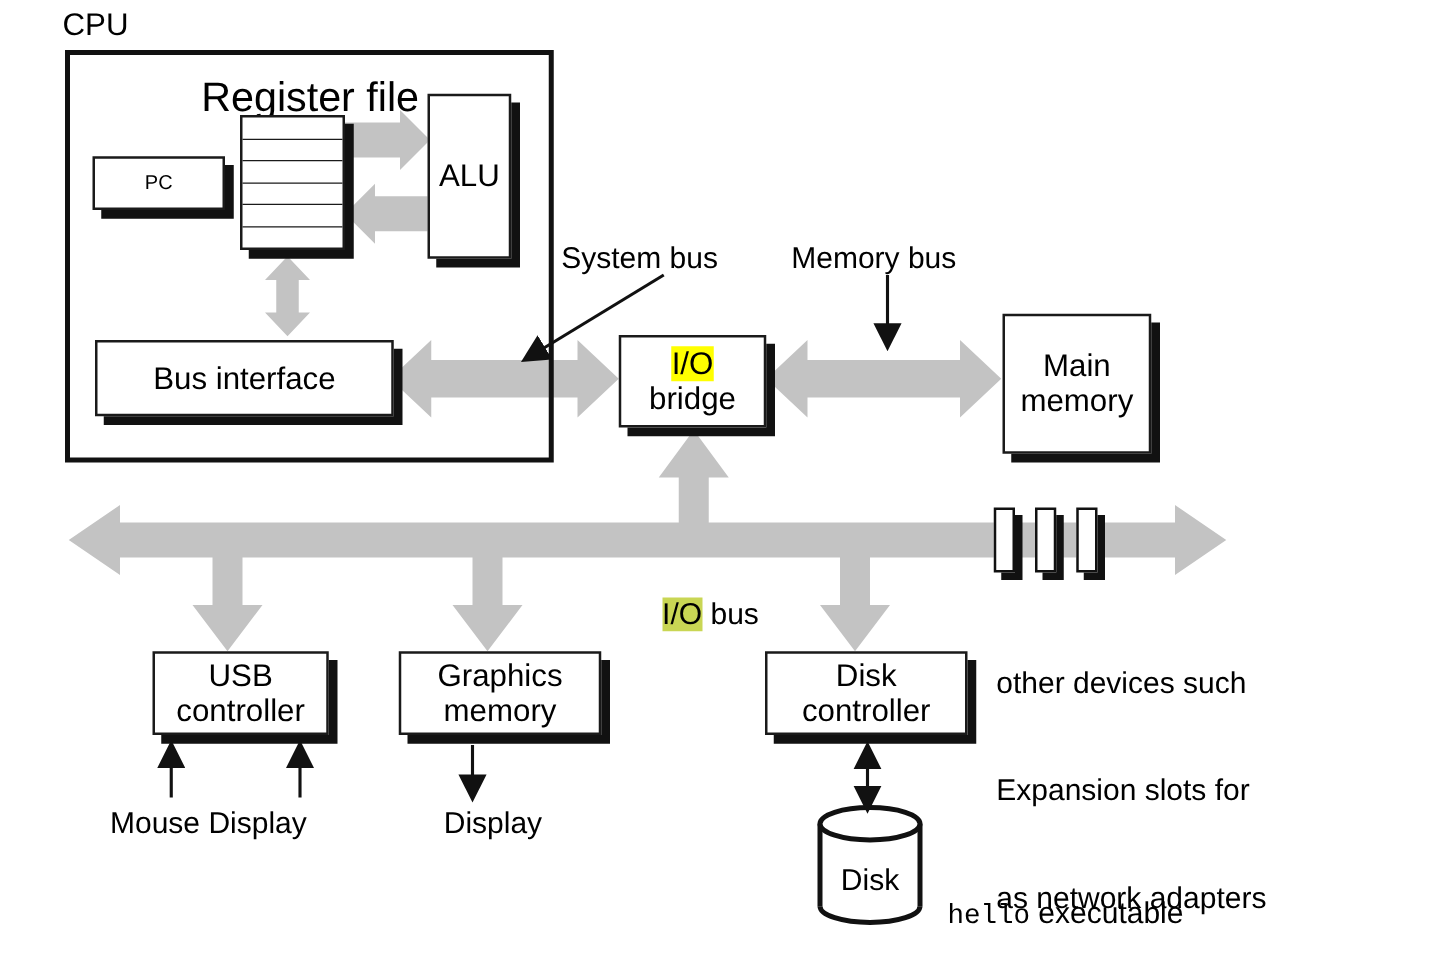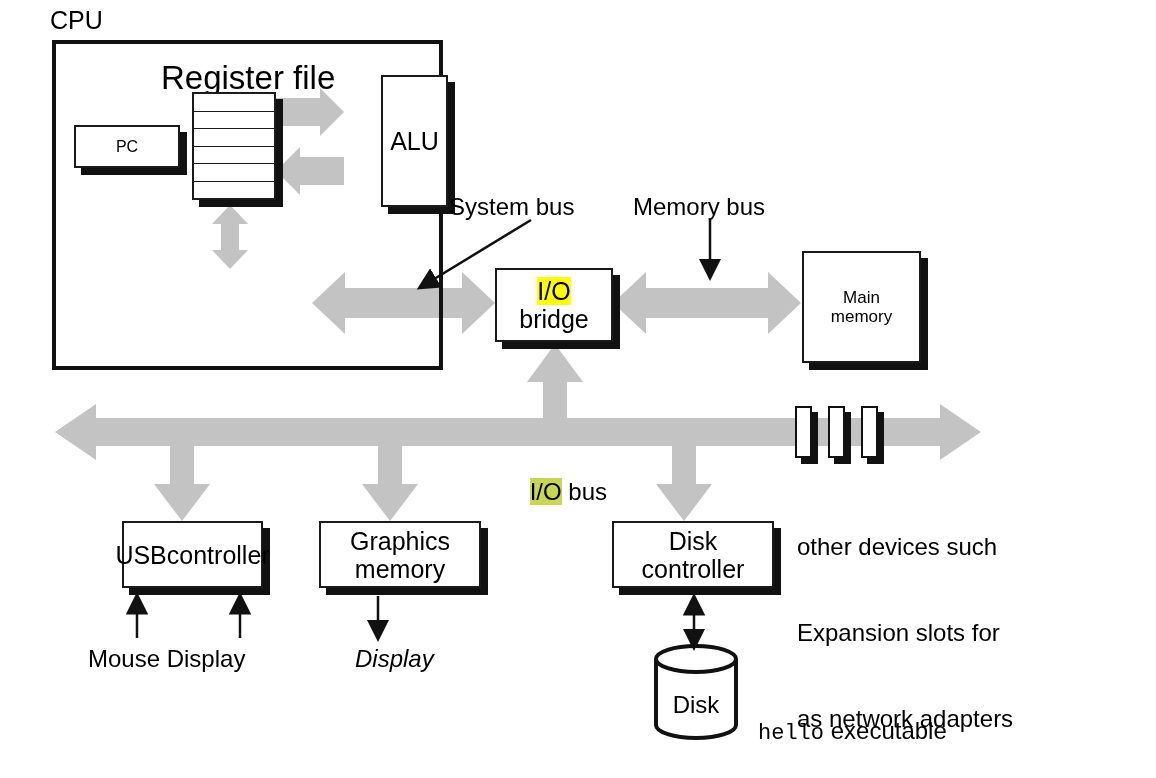"ALU" div.box { margin-left: 39px -> none }
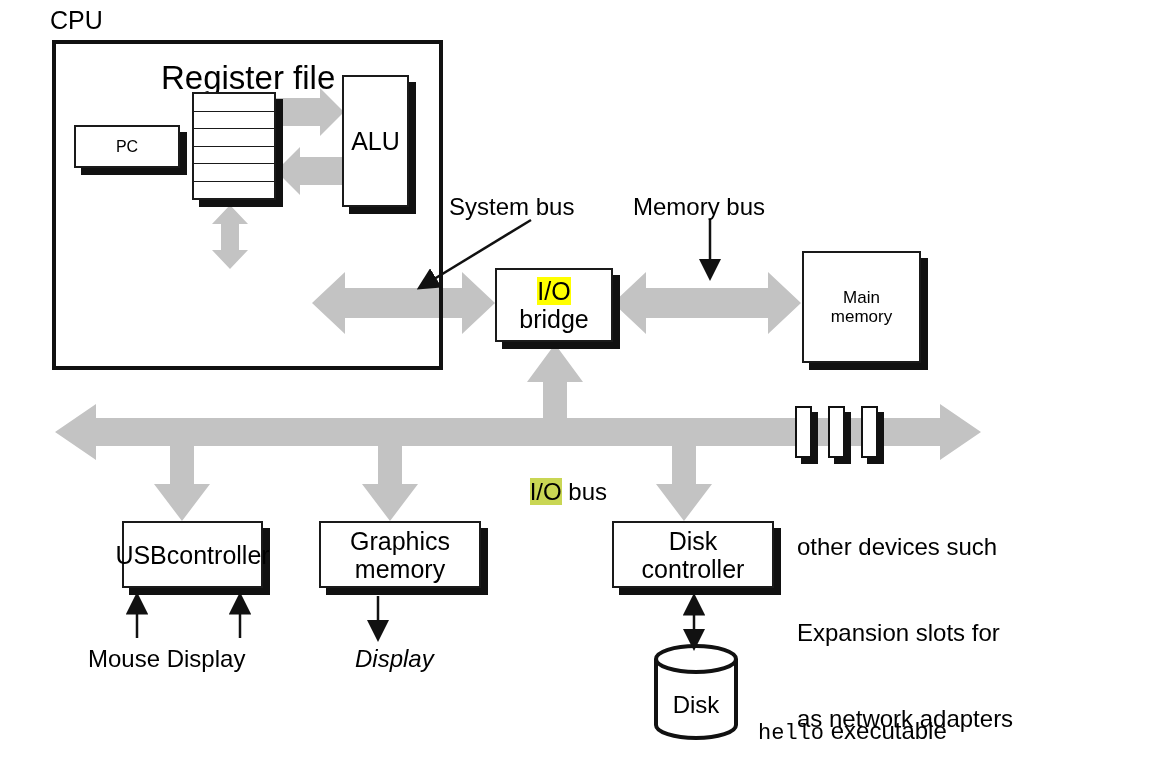"Bus interface" div.box { html: none -> <div> <span>Bus interface</span> </div> }
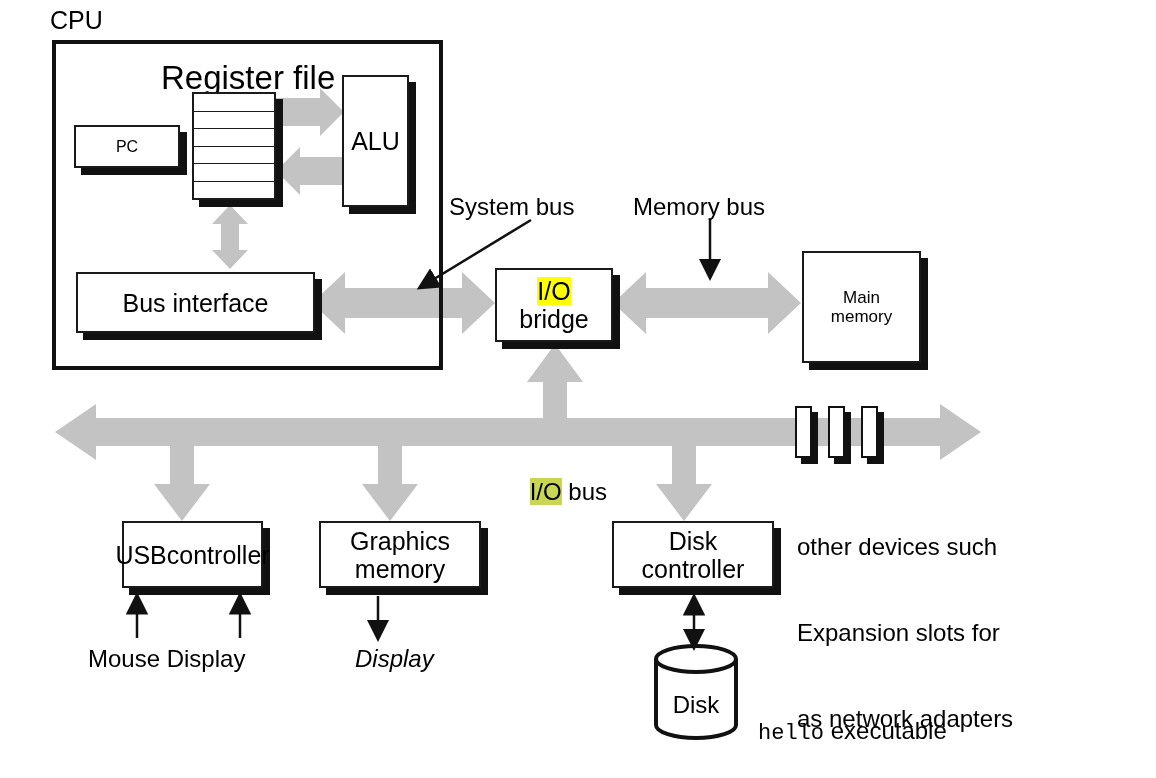"Main" div.box { font-size: 17px -> 25px }
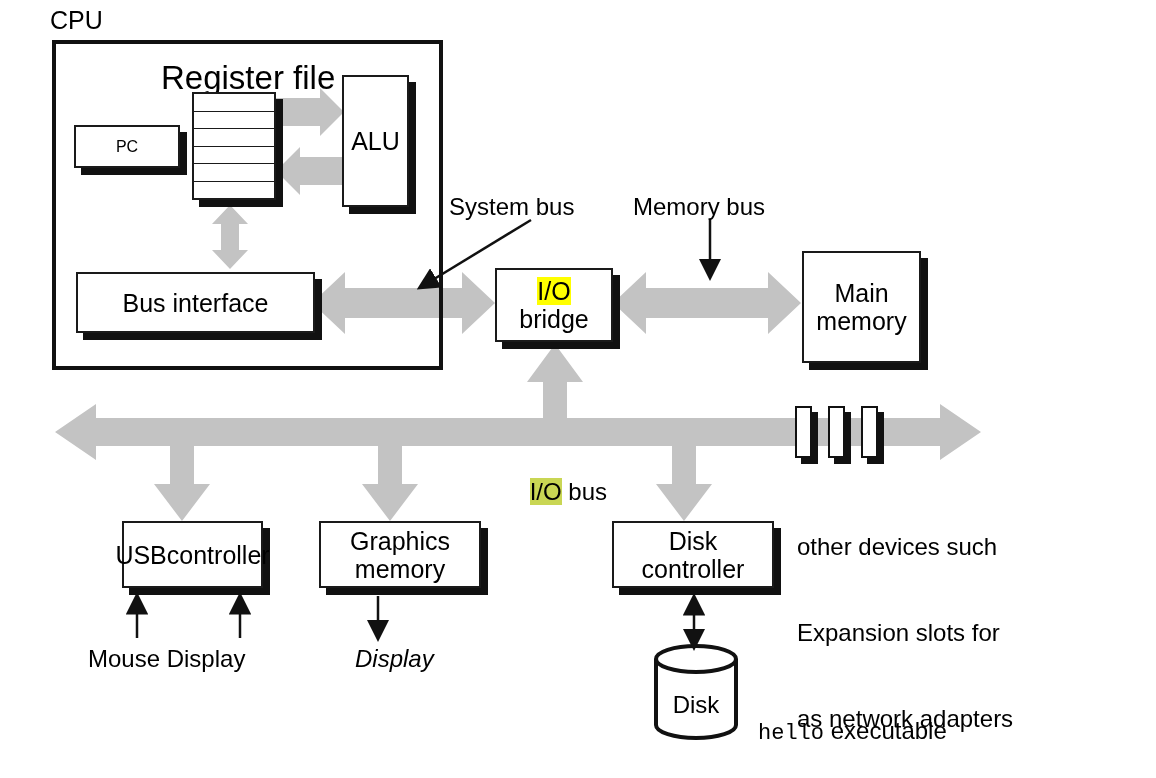"USB" div.box { flex-direction: row -> column }
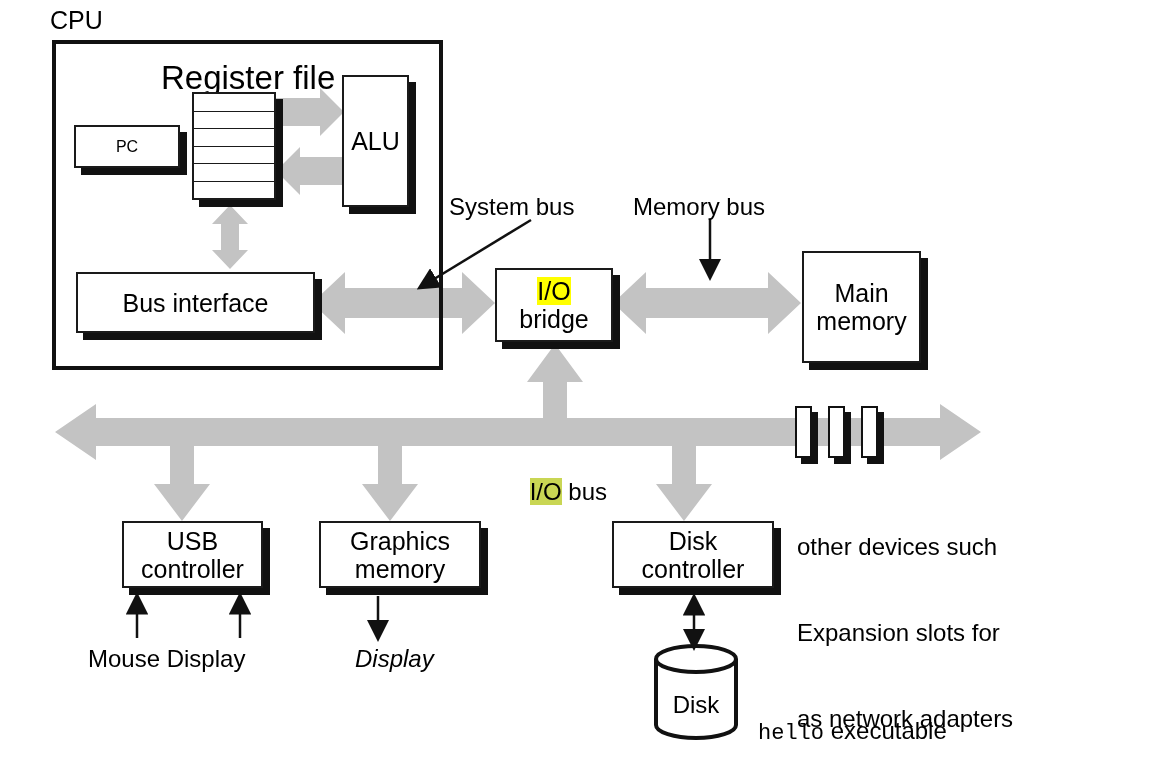"Display" div.txt { font-style: italic -> none }
